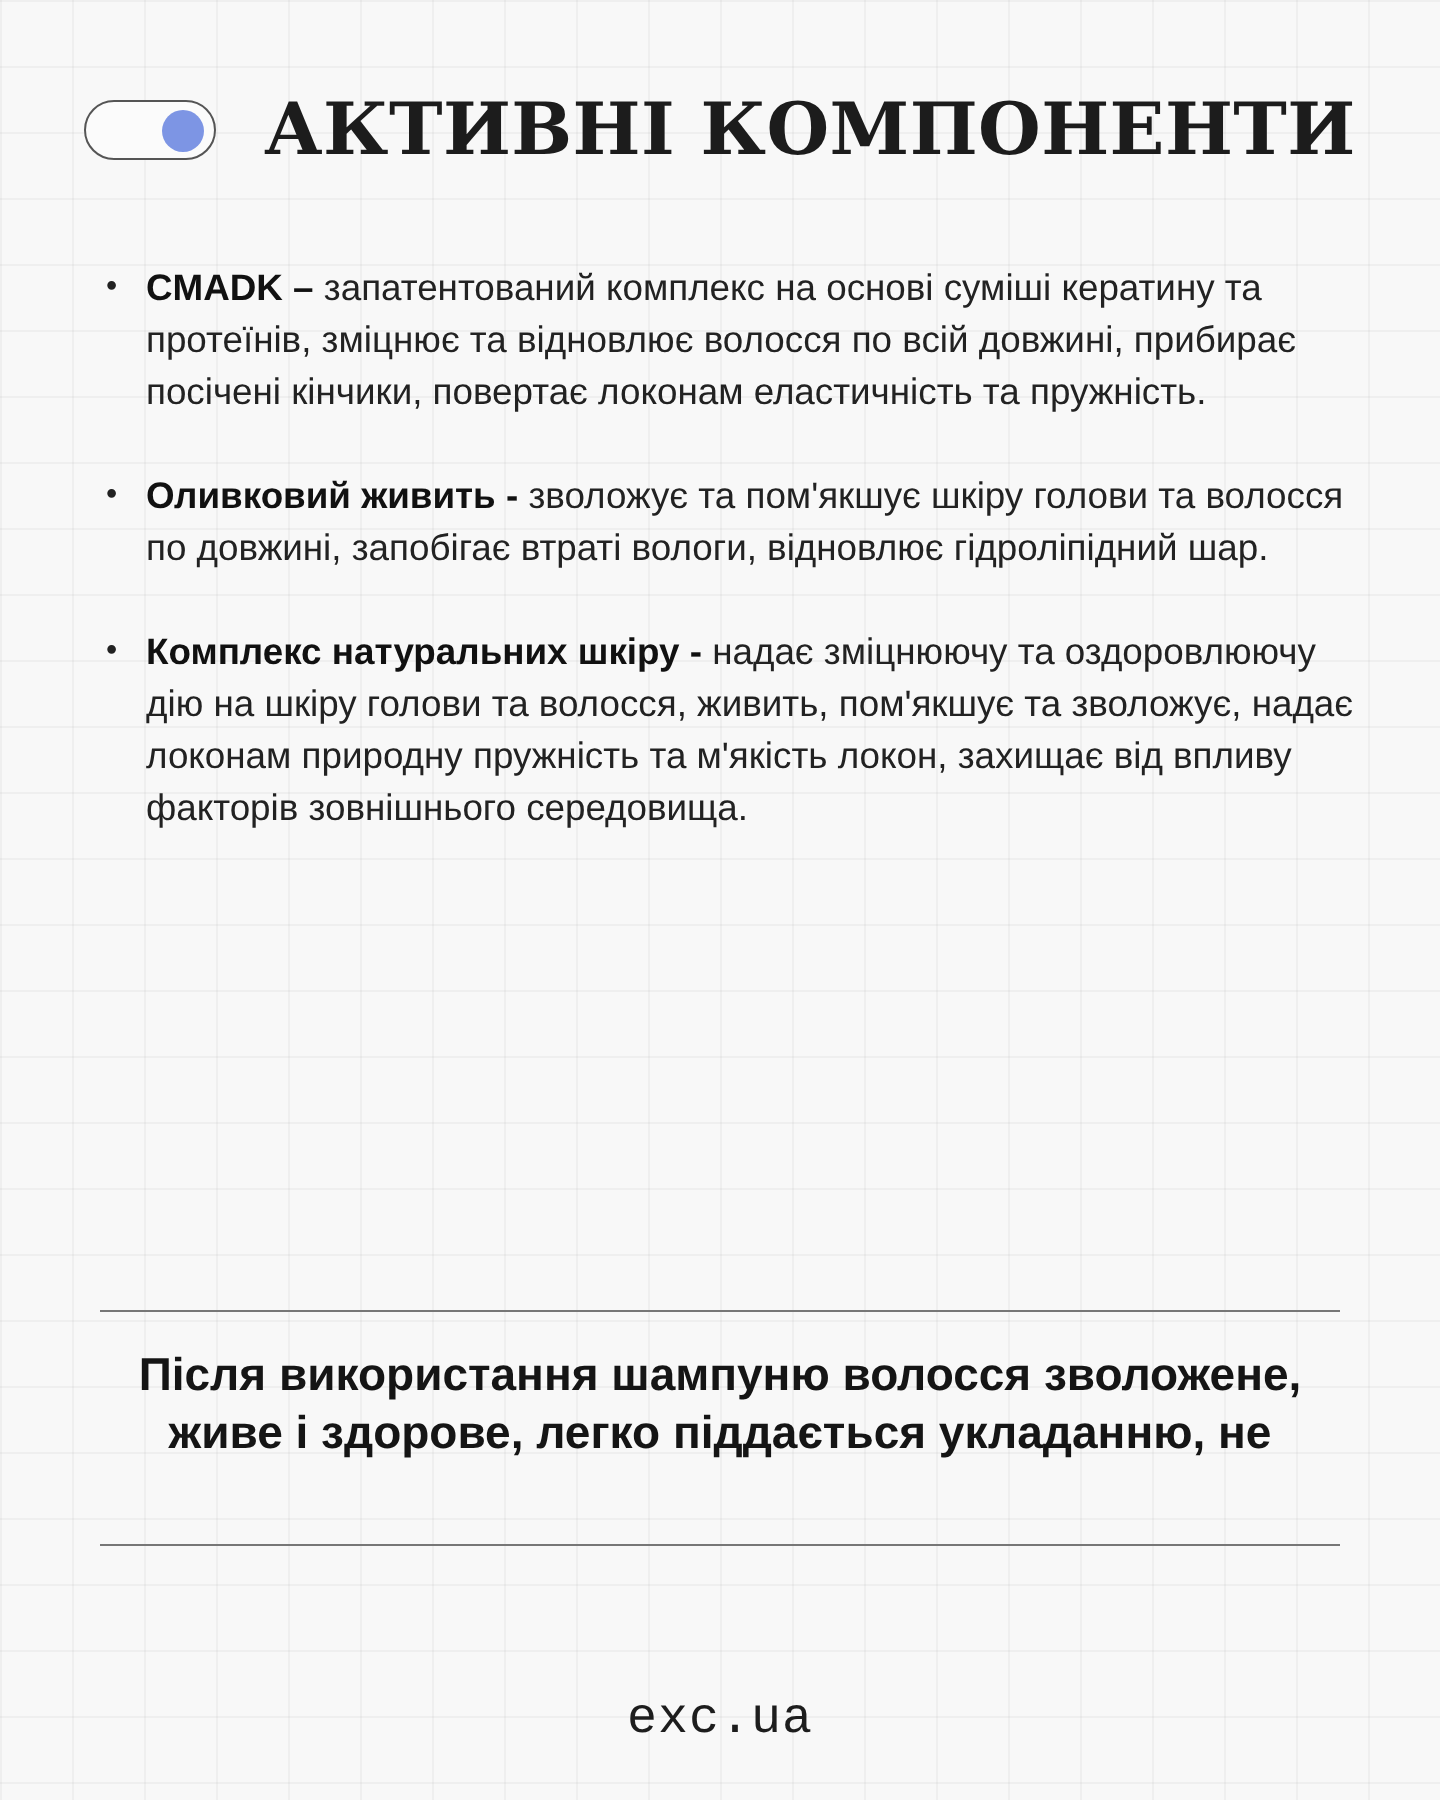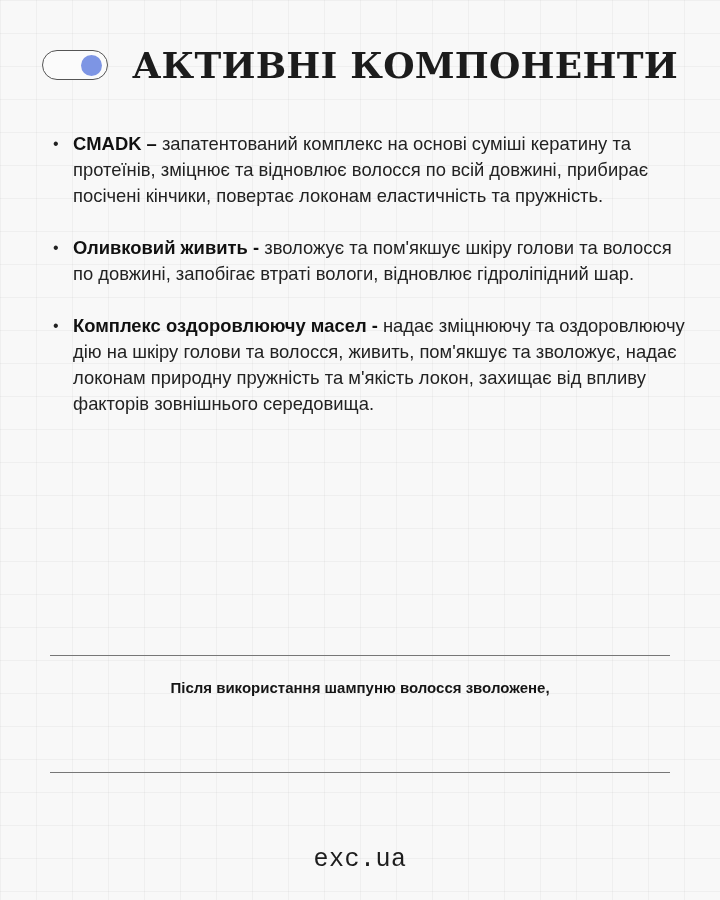"Комплекс оздоровлюючу масел -" span.lead { text: оздоровлюючу масел -> натуральних шкіру }
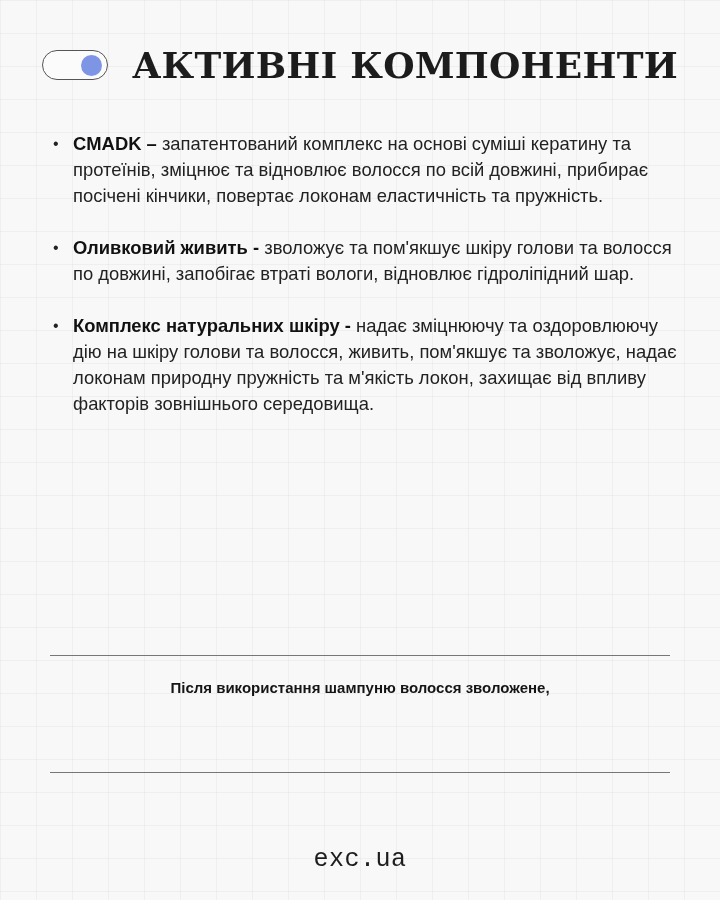"Після використання шампуню волосся" .summary { font-size: 15px -> 23px }
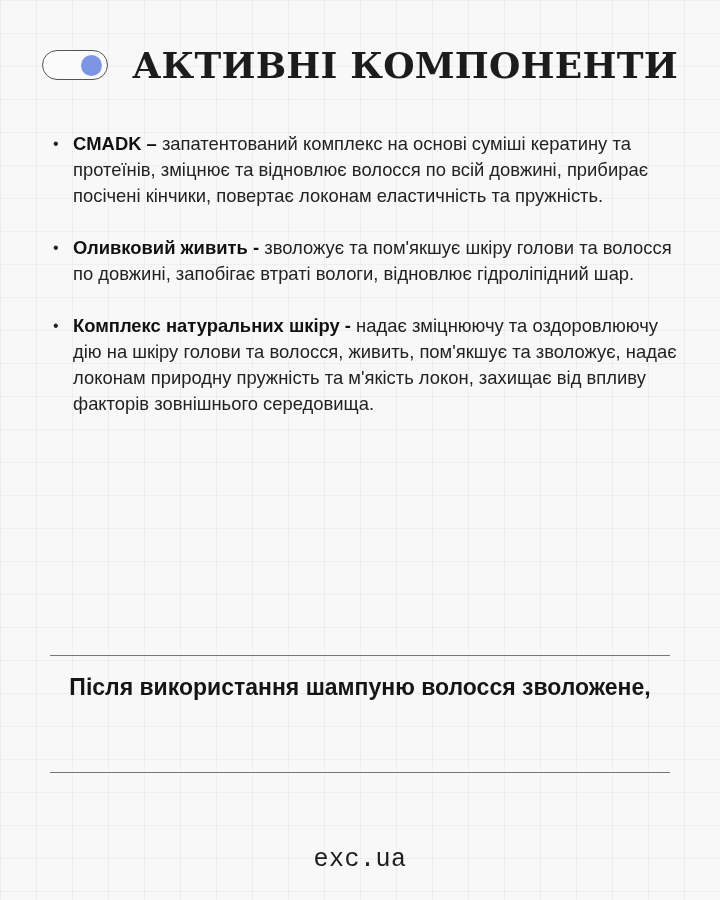"живе і здорове, легко піддається" div { html: none -> <div>живе і здорове, легко піддається укладанню, не</div> }
